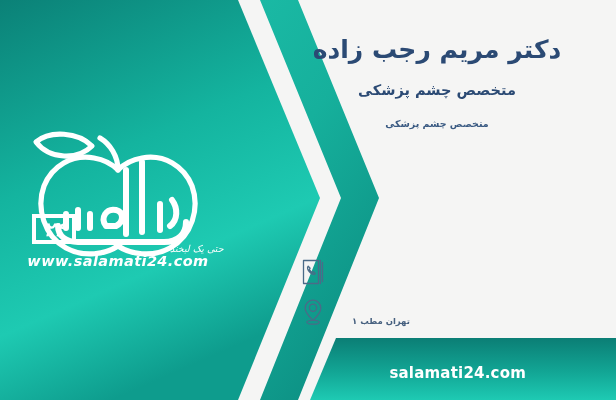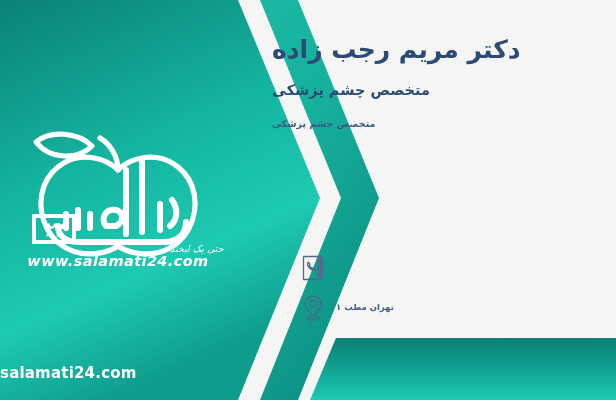"دکتر مریم رجب زاده" #info-col { text-align: left -> center }
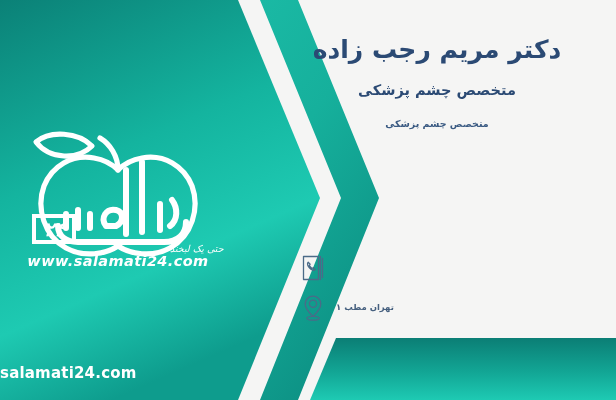"تهران مطب ۱" .contact-row { align-items: center -> flex-end; gap: 8px -> 24px }
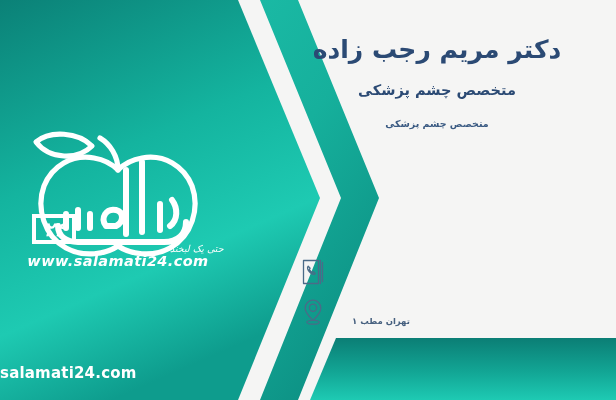"salamati24.com" #site-url { text-align: left -> right }
